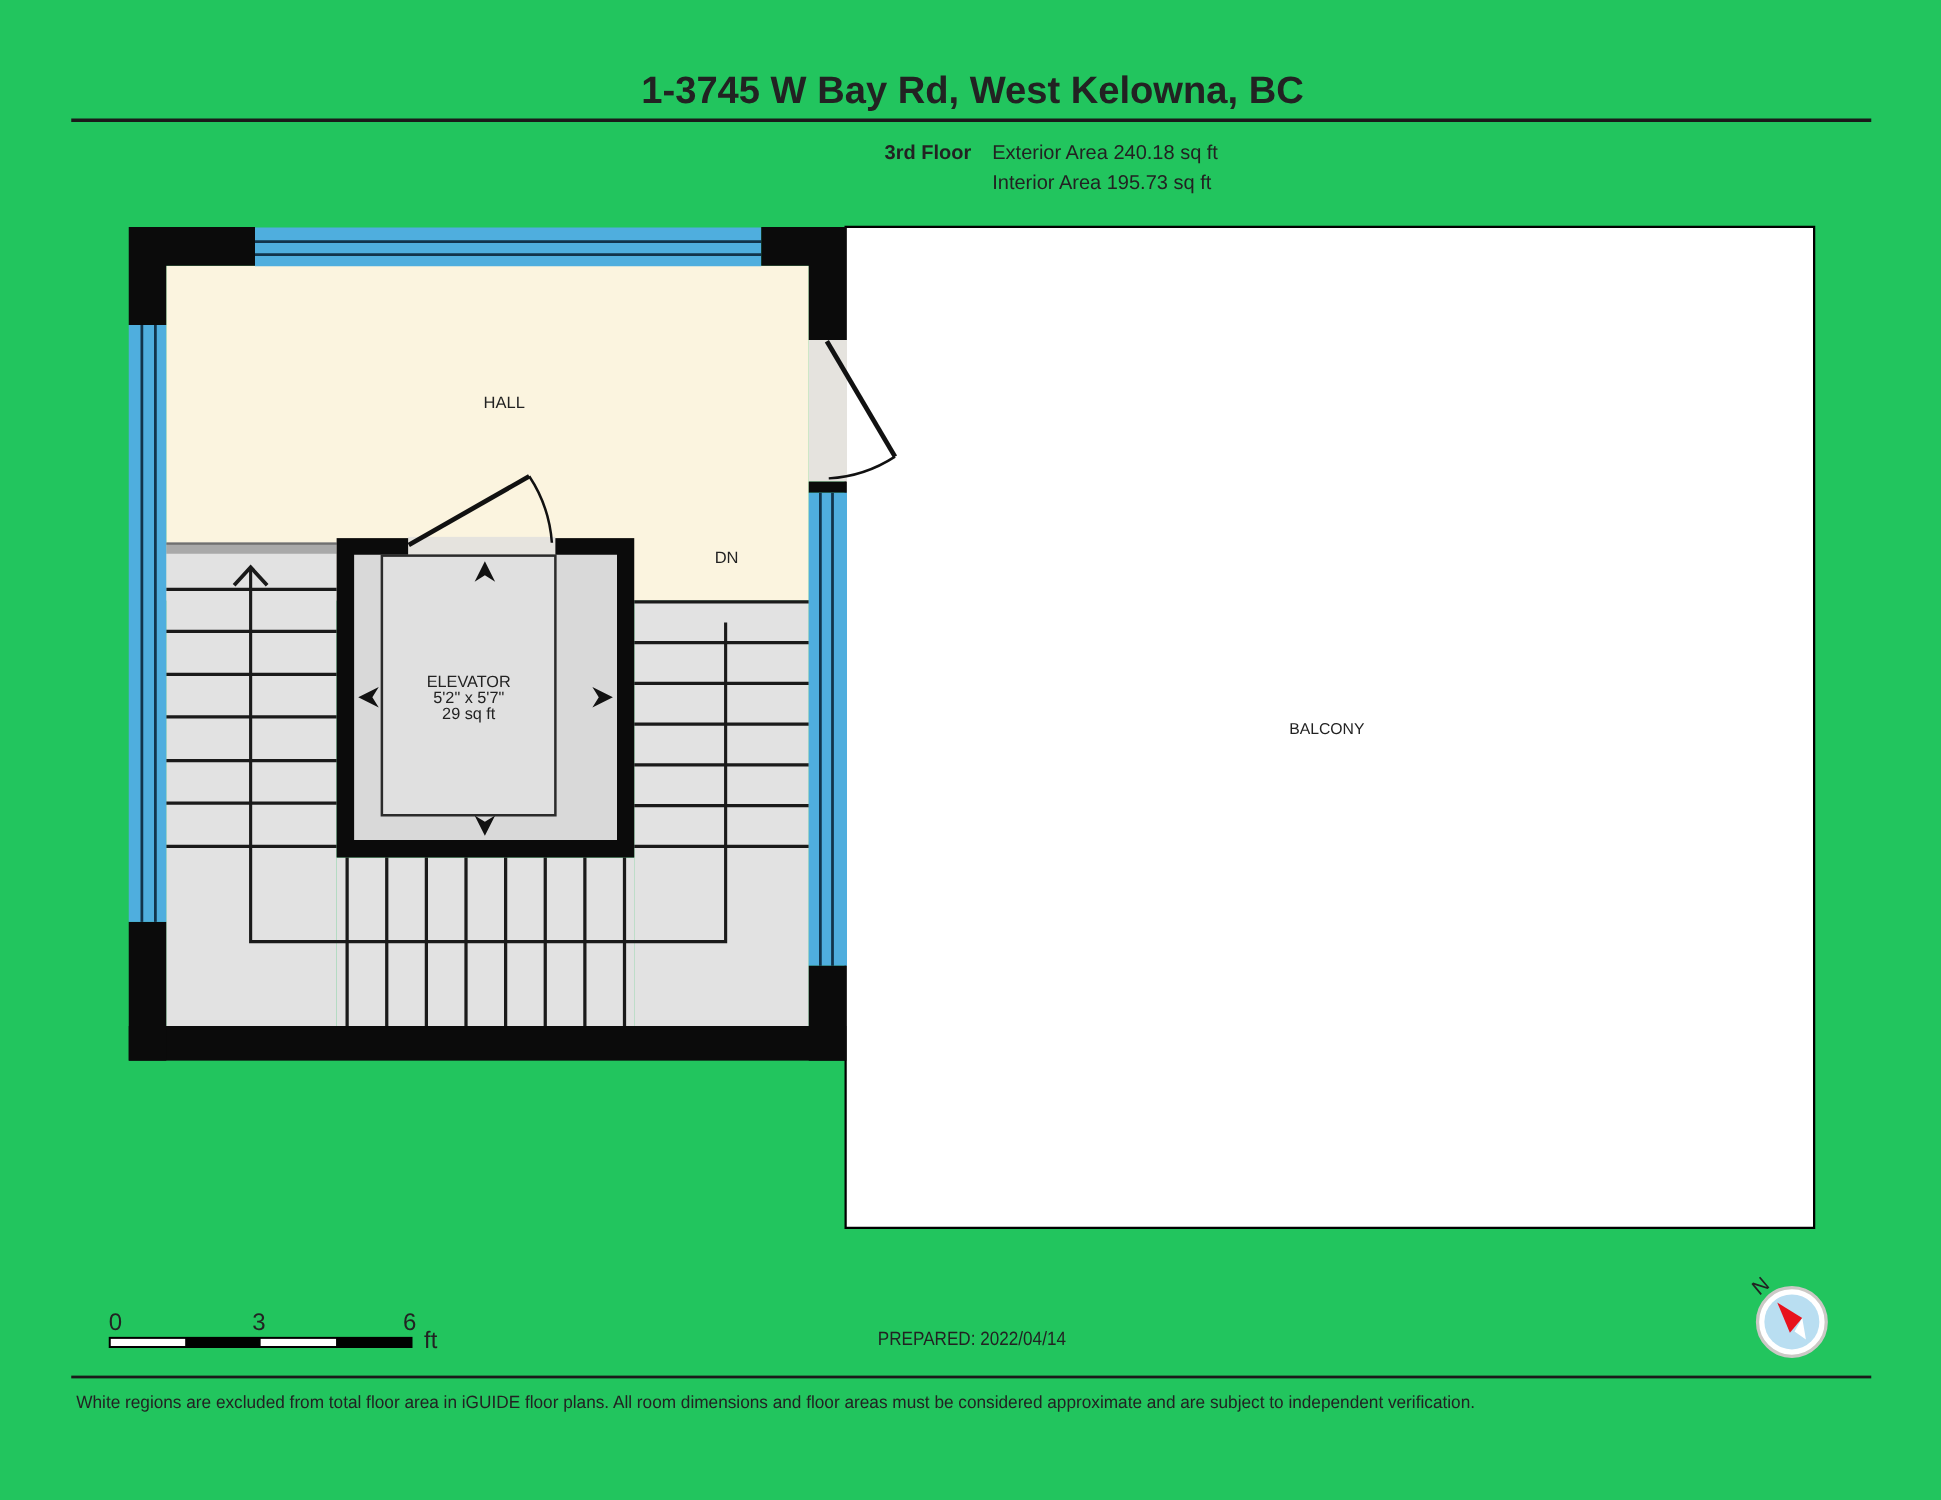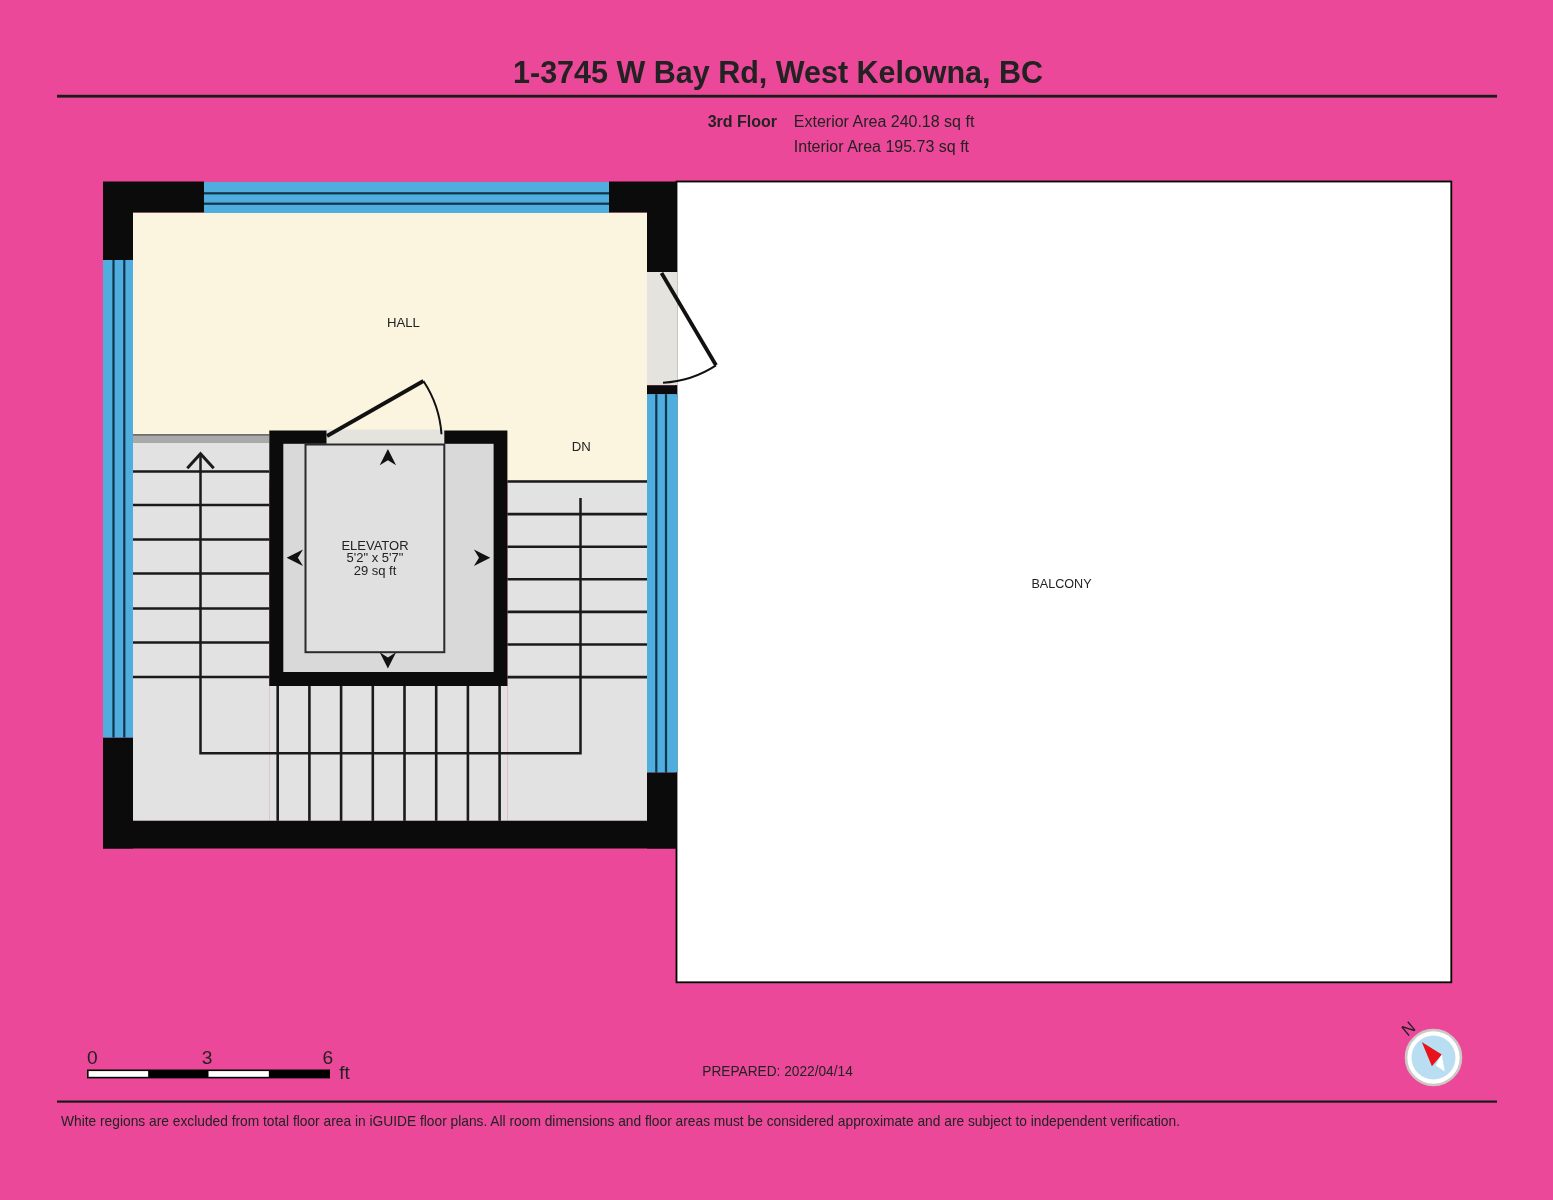"1-3745 W Bay Rd, West" #page { background: #ec4899 -> #22c55e }
